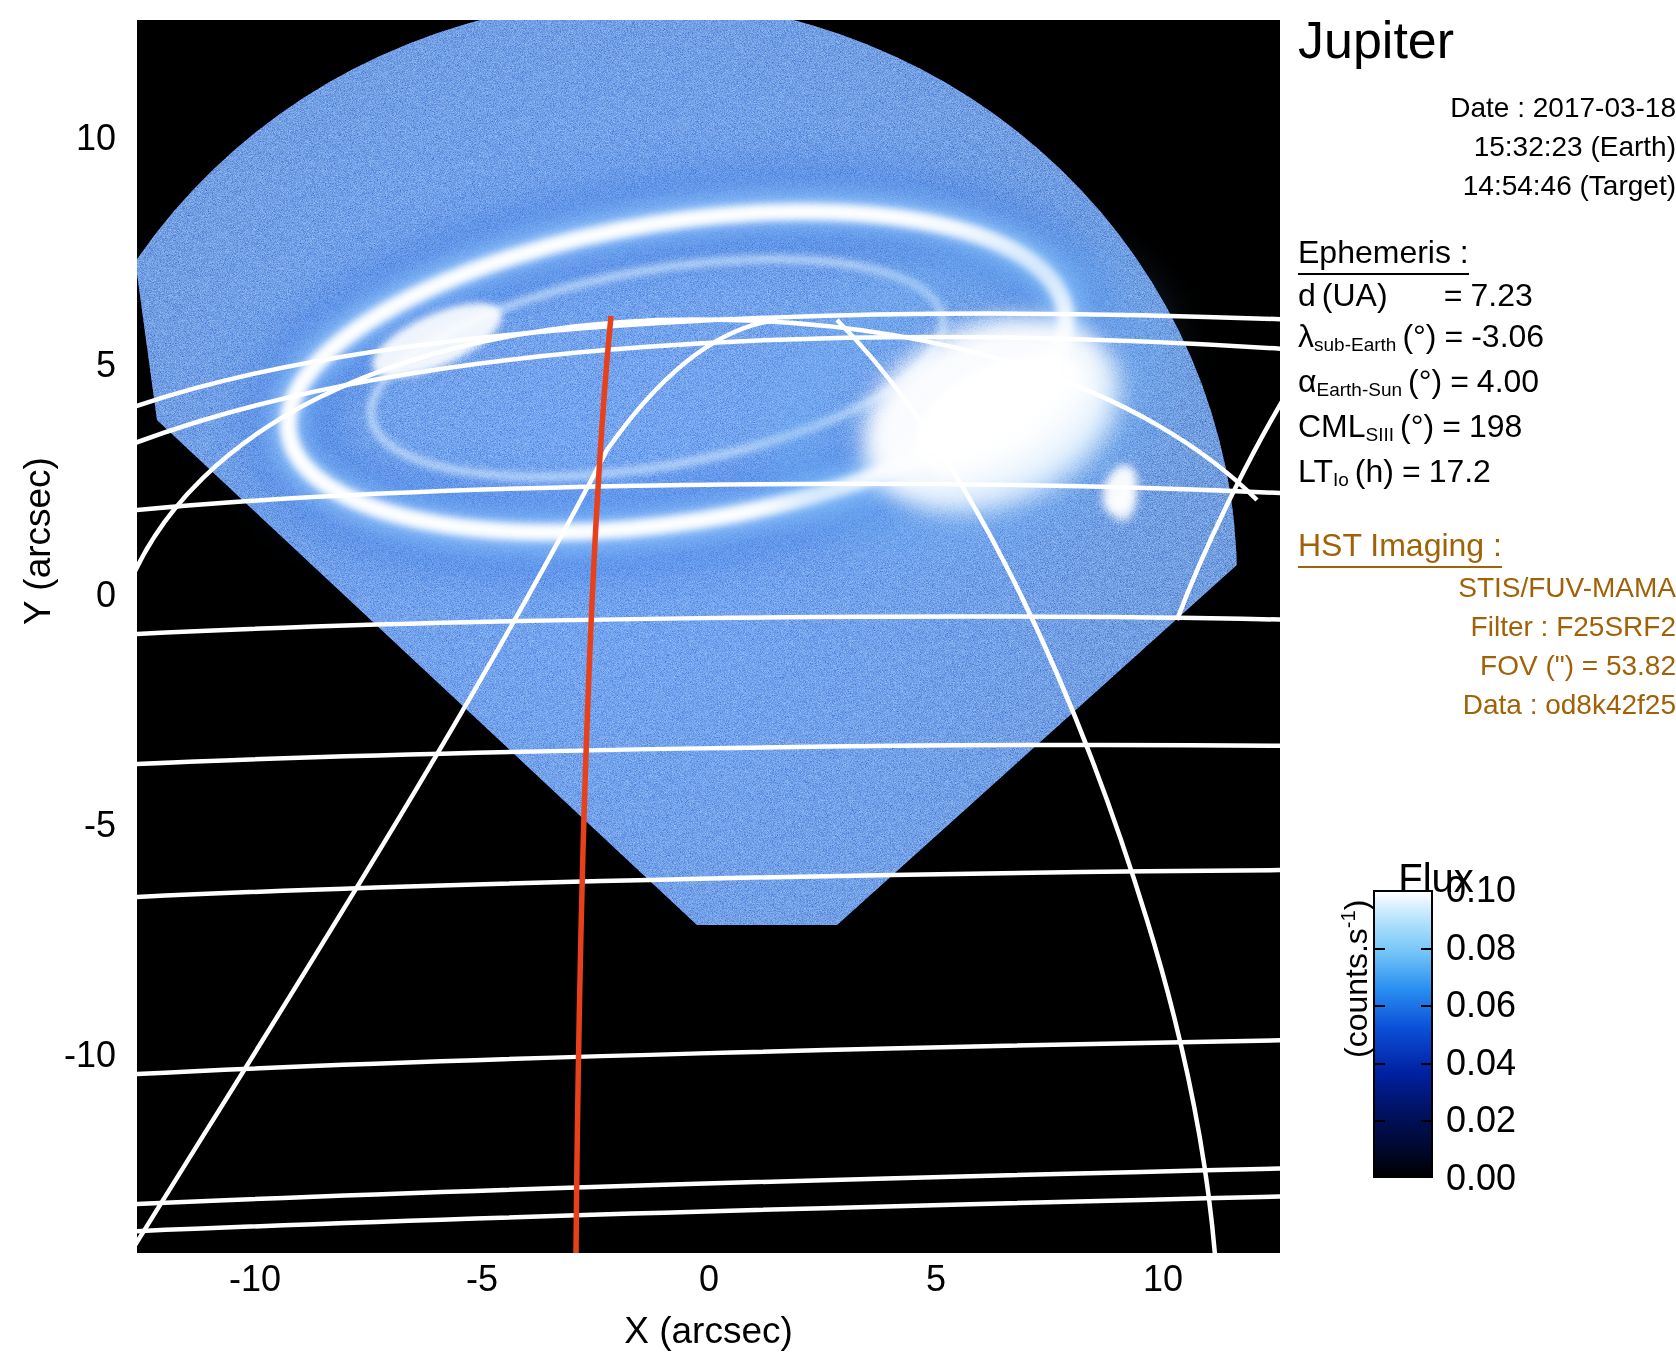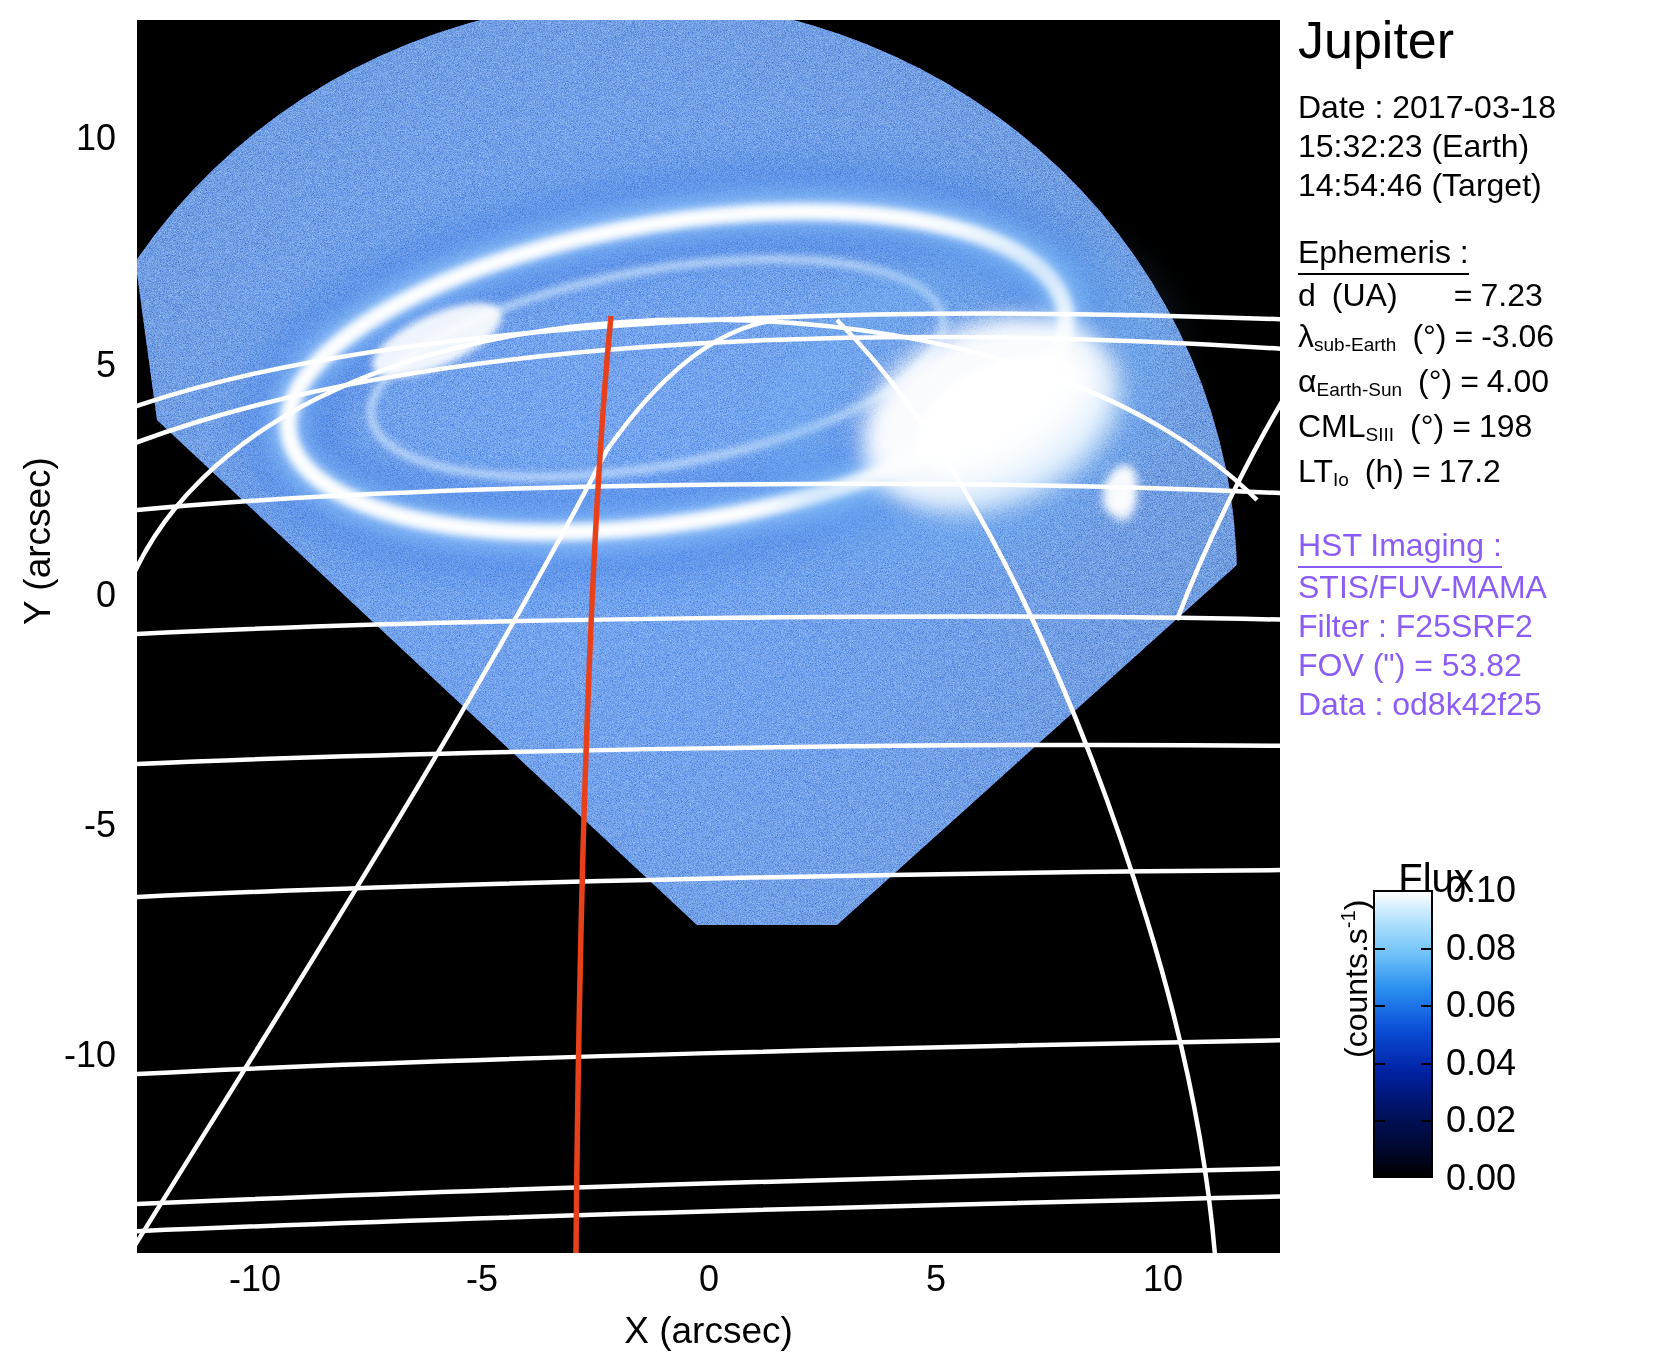"Date : 2017-03-18" .info-line { font-size: 32px -> 28px; text-align: none -> right }
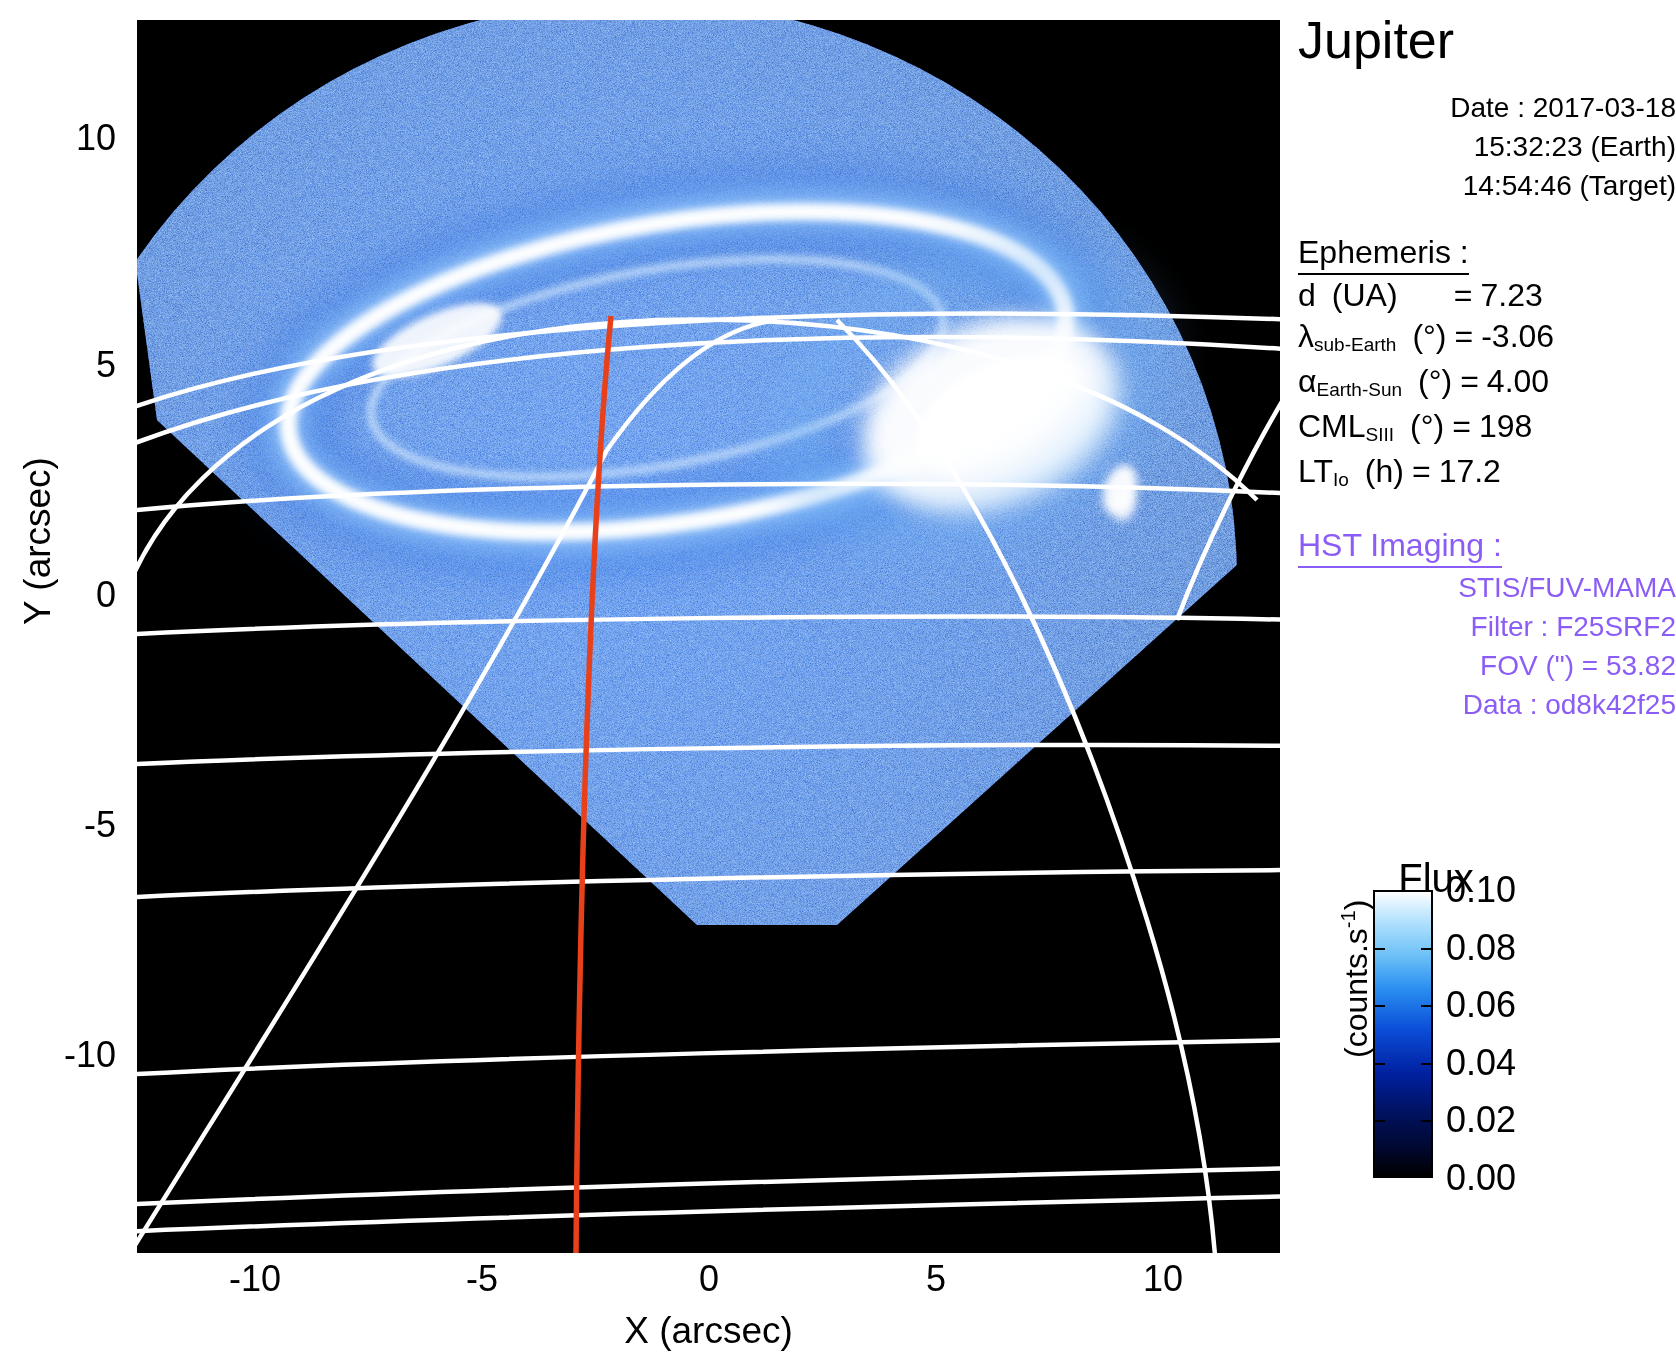"(UA)" .eph-unit { margin-left: 16px -> 6px }
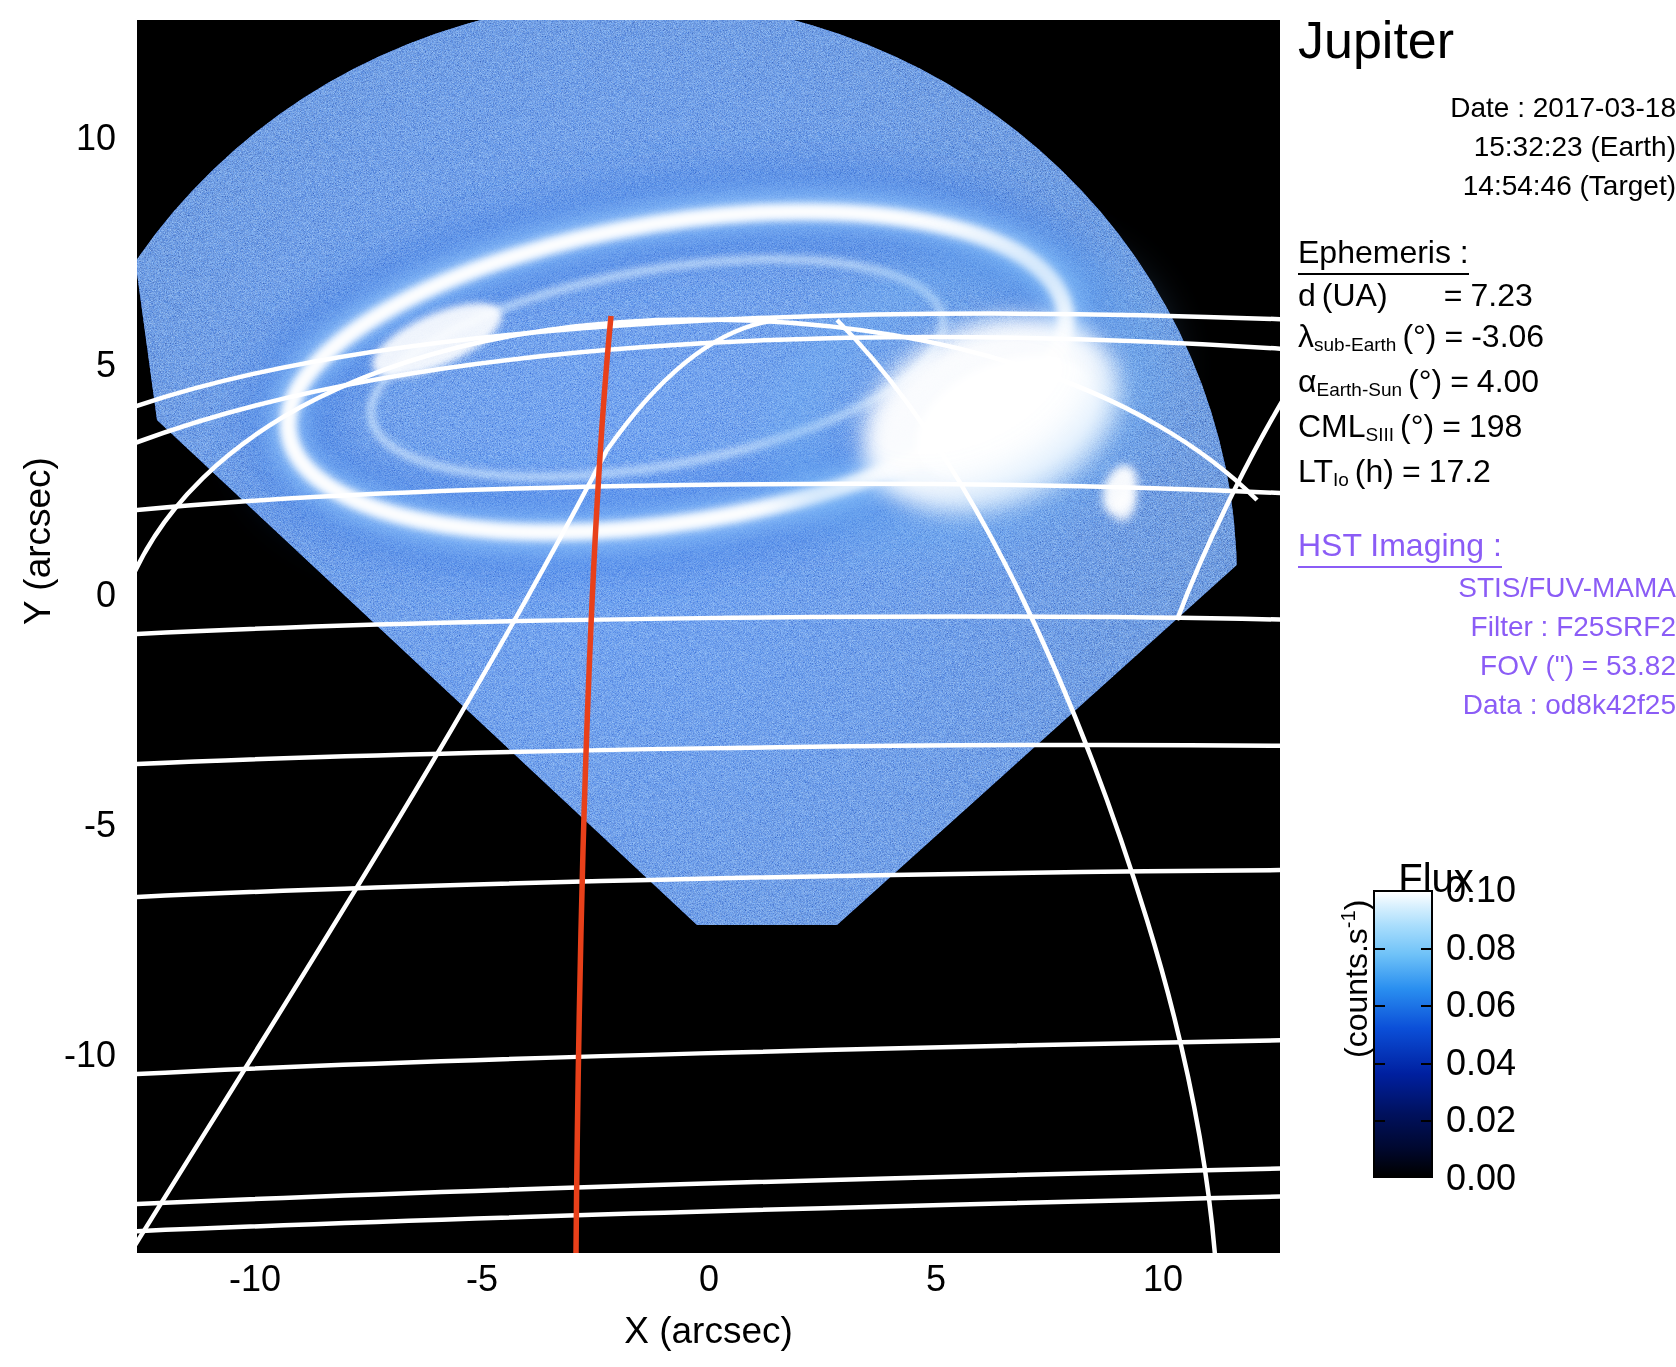"HST Imaging :" div.blk-hst { color: #8b5cf6 -> #a16207 }
